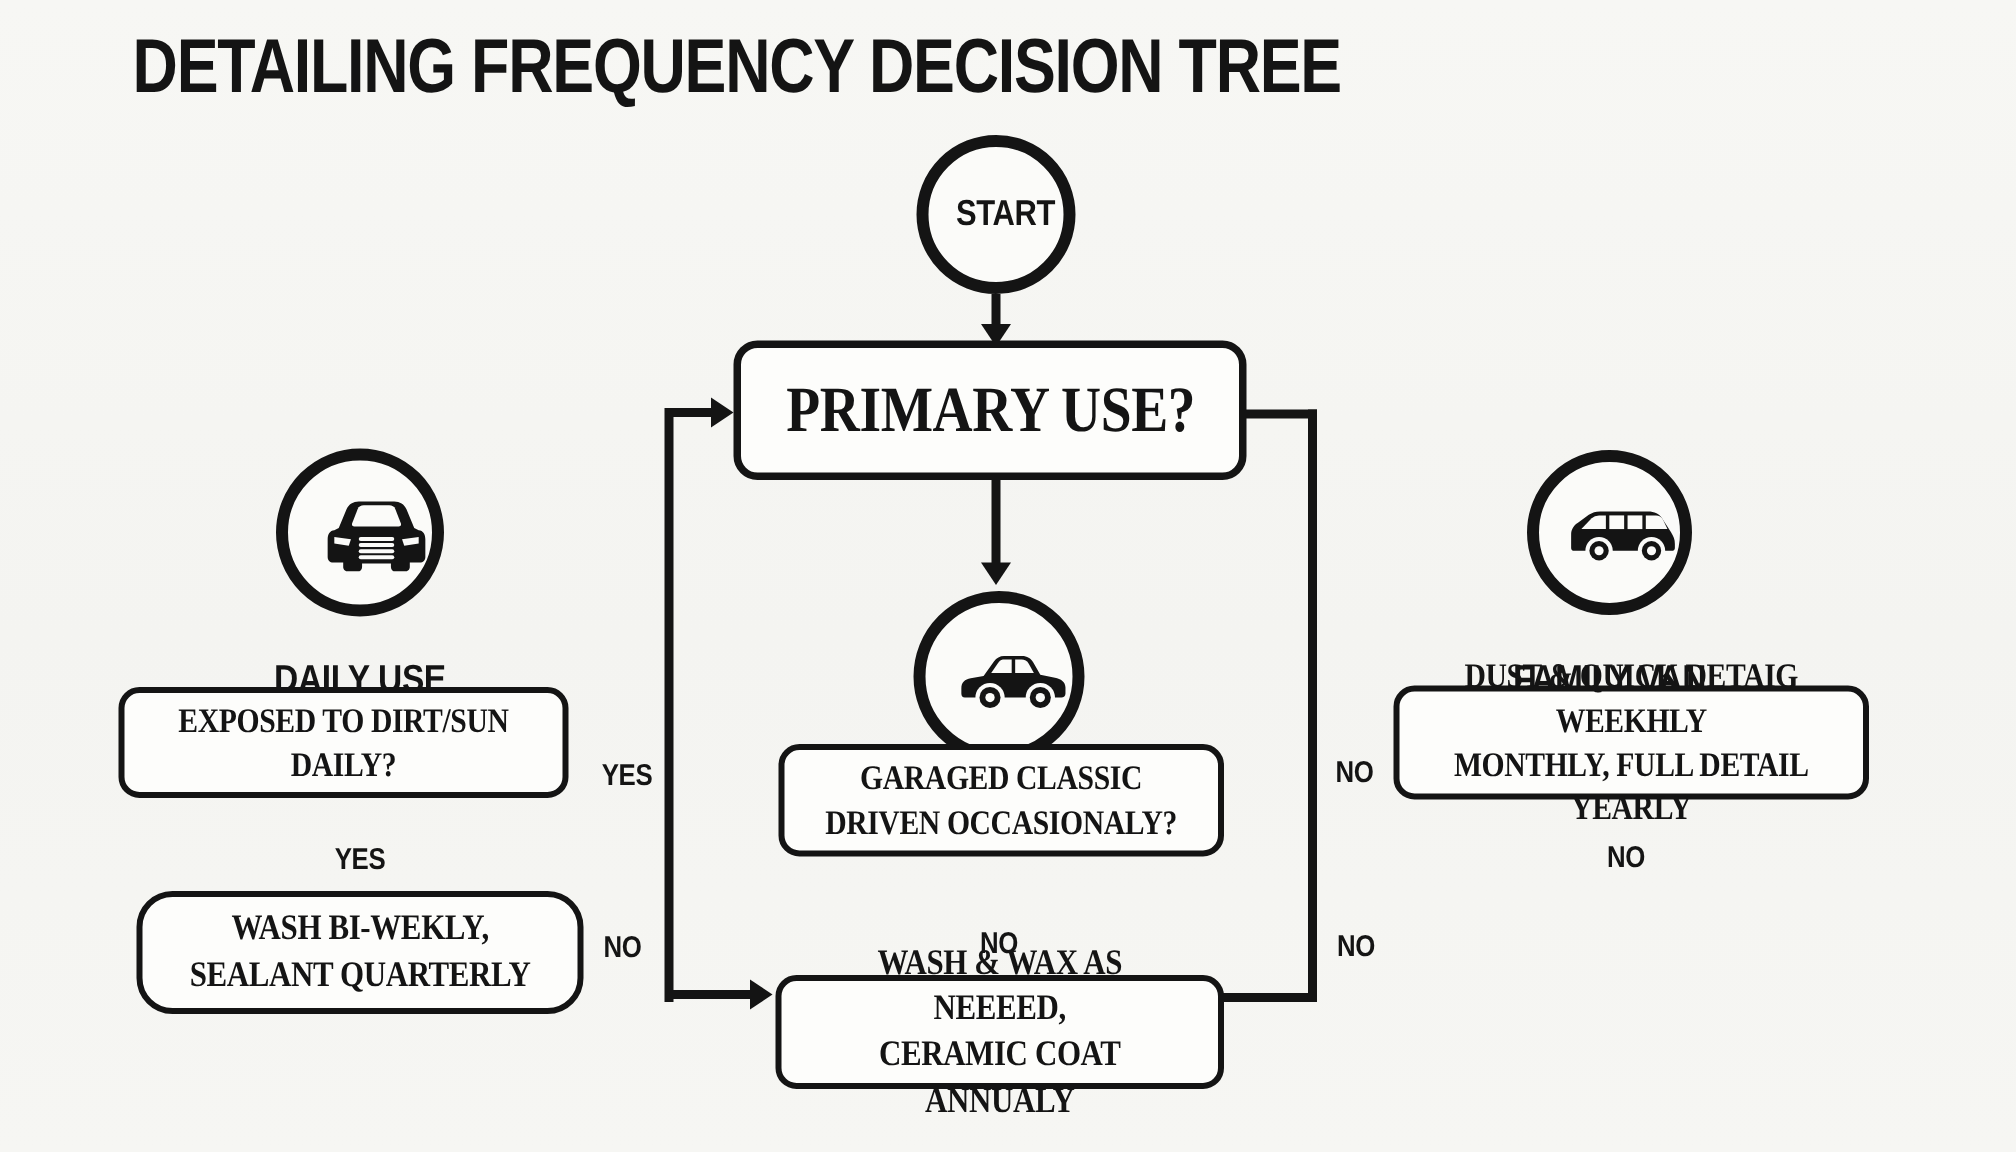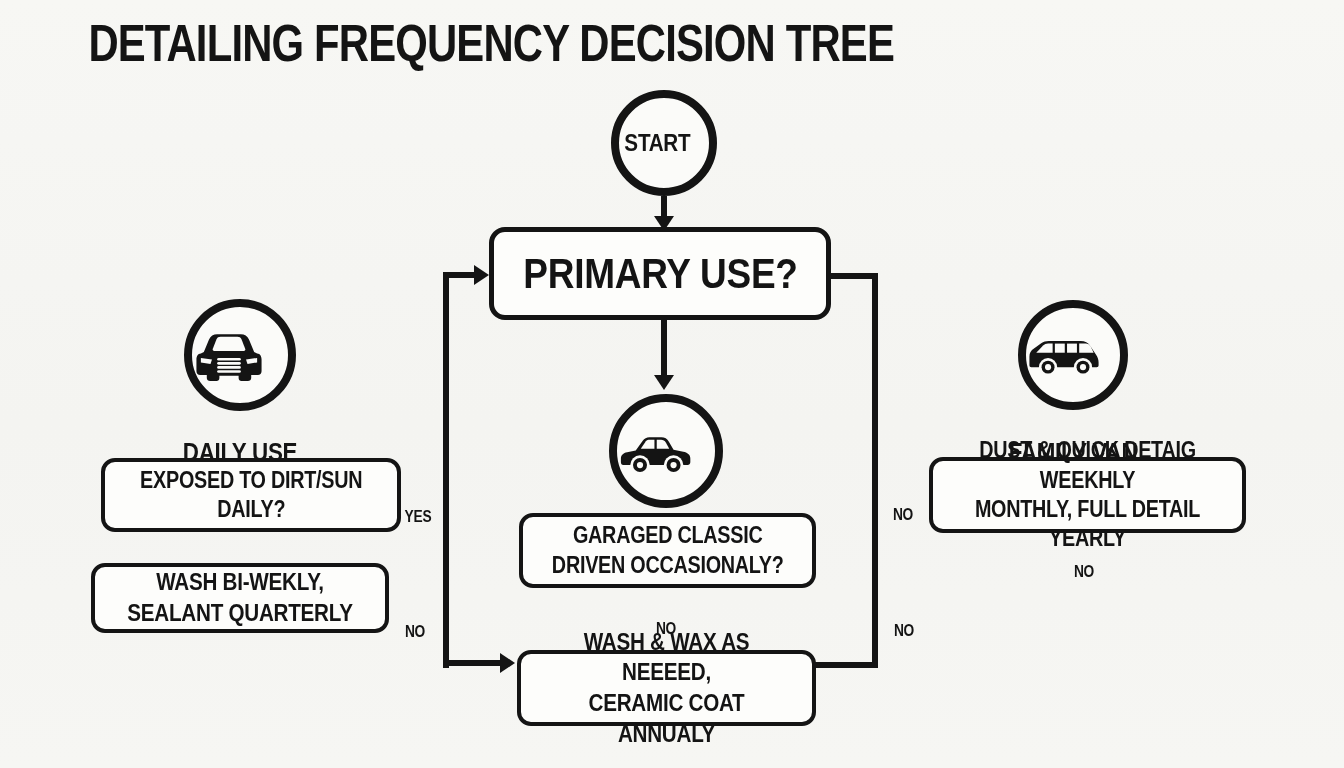"START" .icon-circle { justify-content: flex-start -> flex-end }
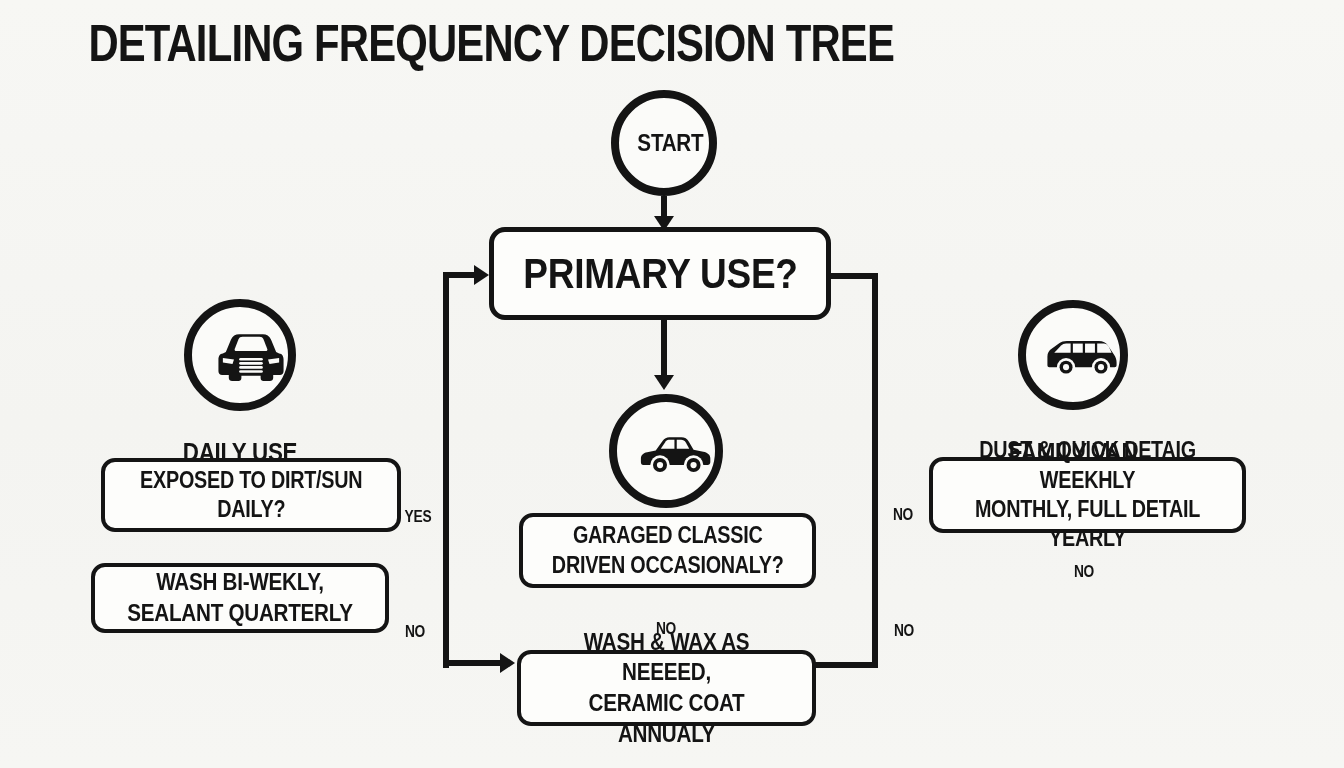"PRIMARY USE?" .node-box { font-family: none -> Liberation Serif, serif }
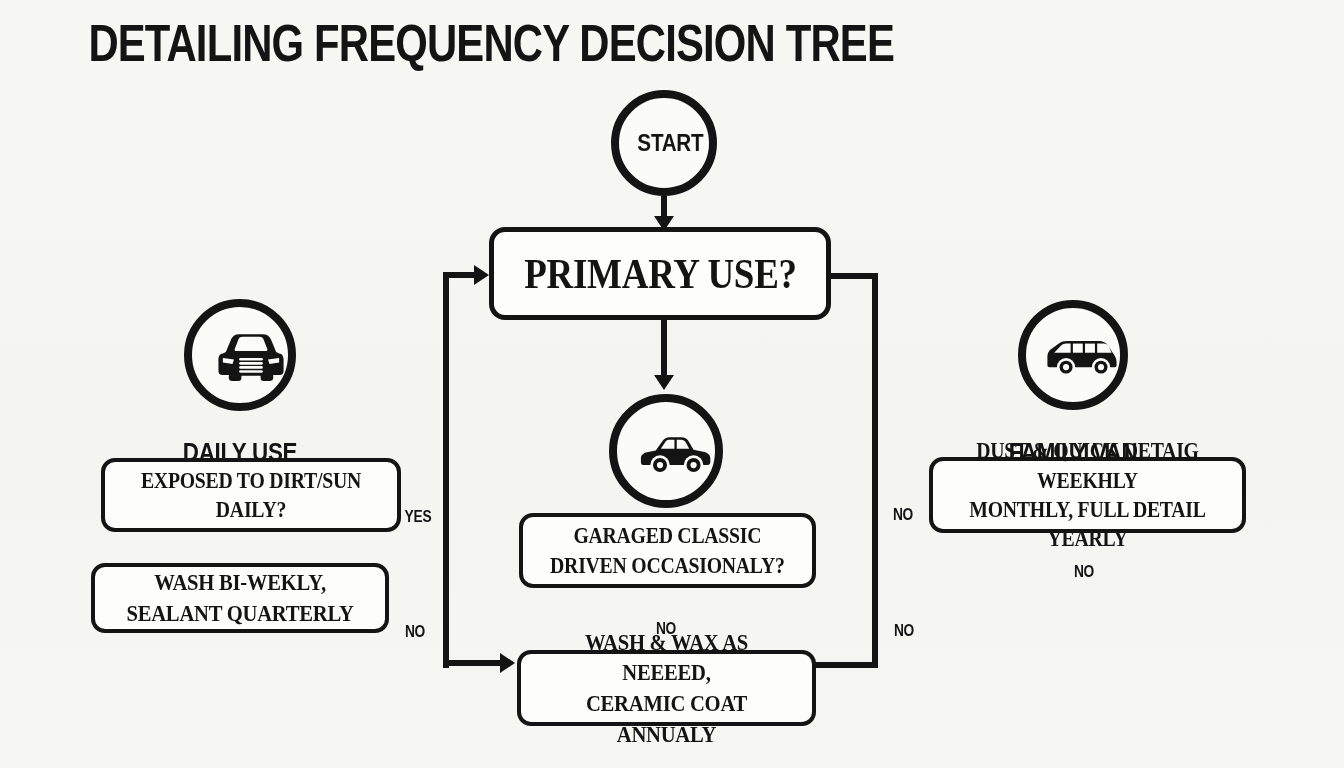"EXPOSED TO DIRT/SUN" #exposed-box { left: 101px -> 79px }
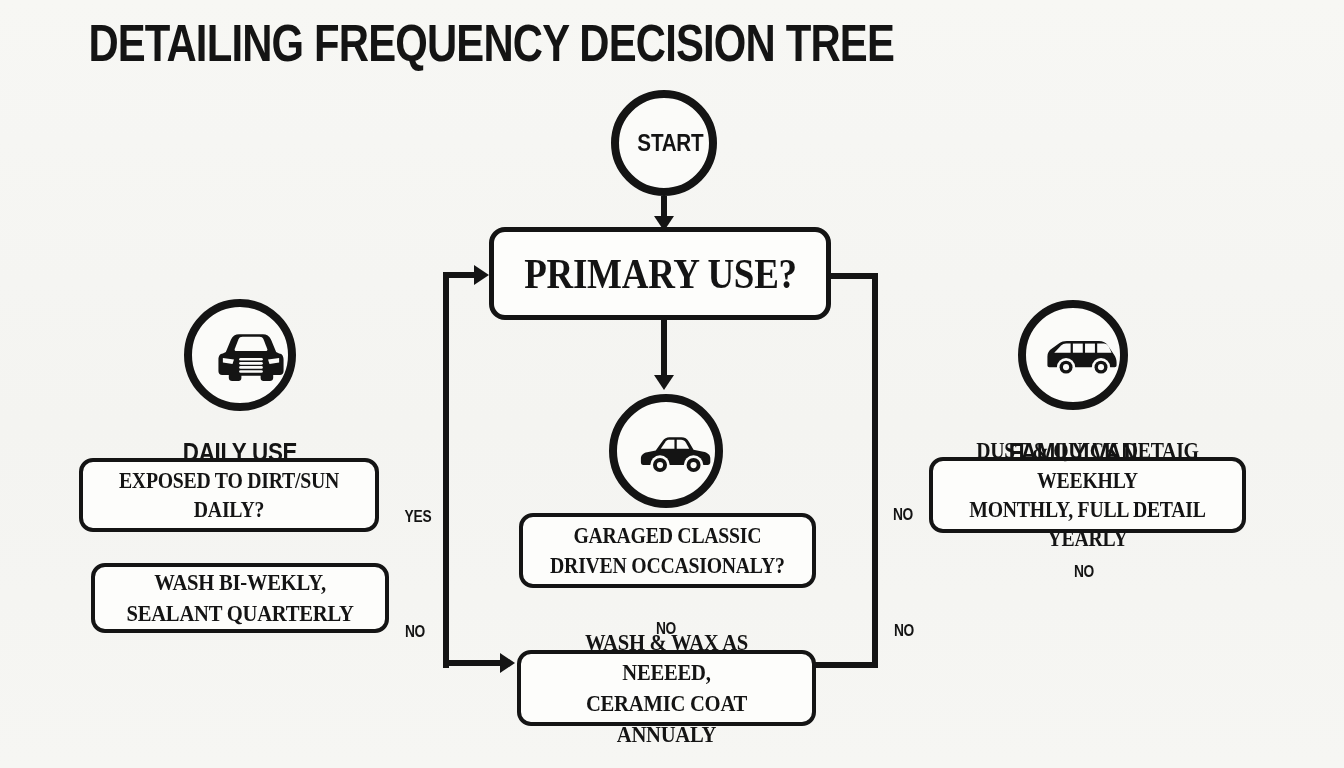"YES" .edge { font-size: 16px -> 20px }
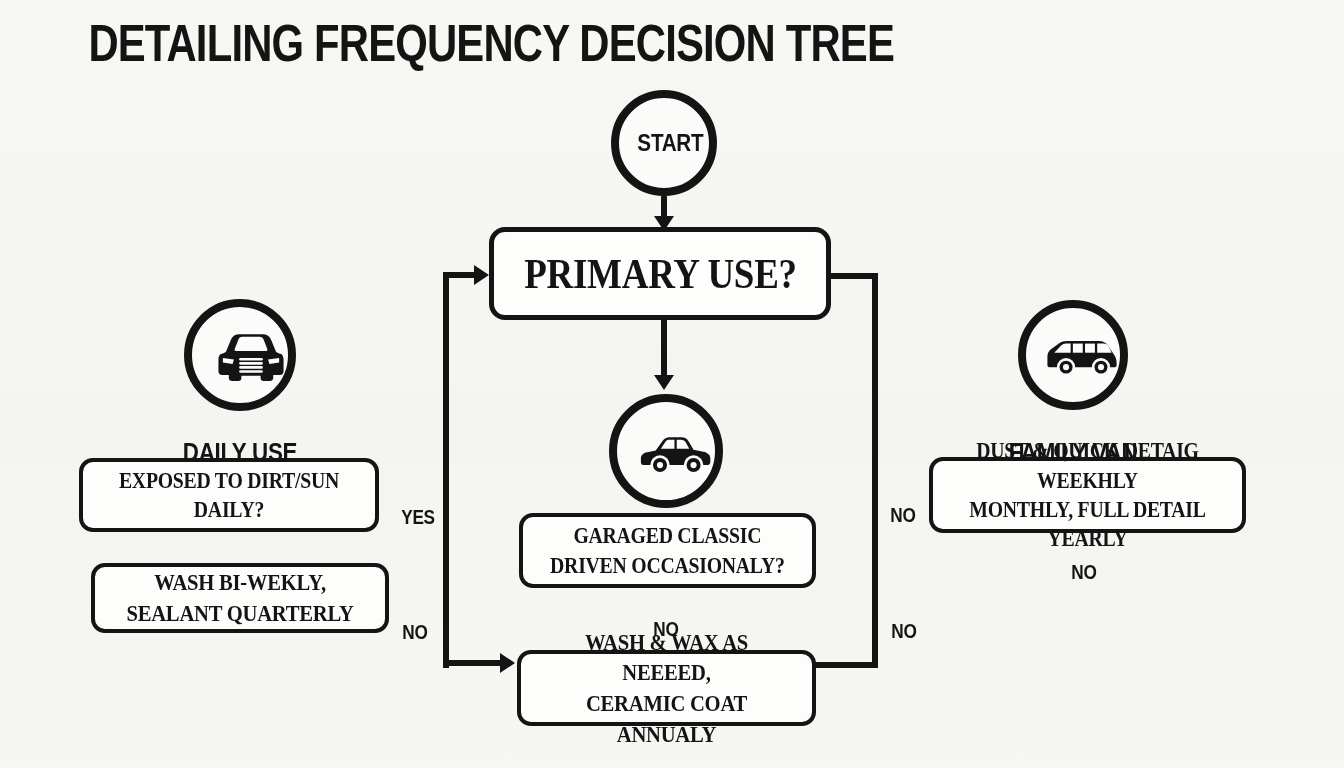"GARAGED CLASSIC" #garaged-box { top: 513px -> 496px }
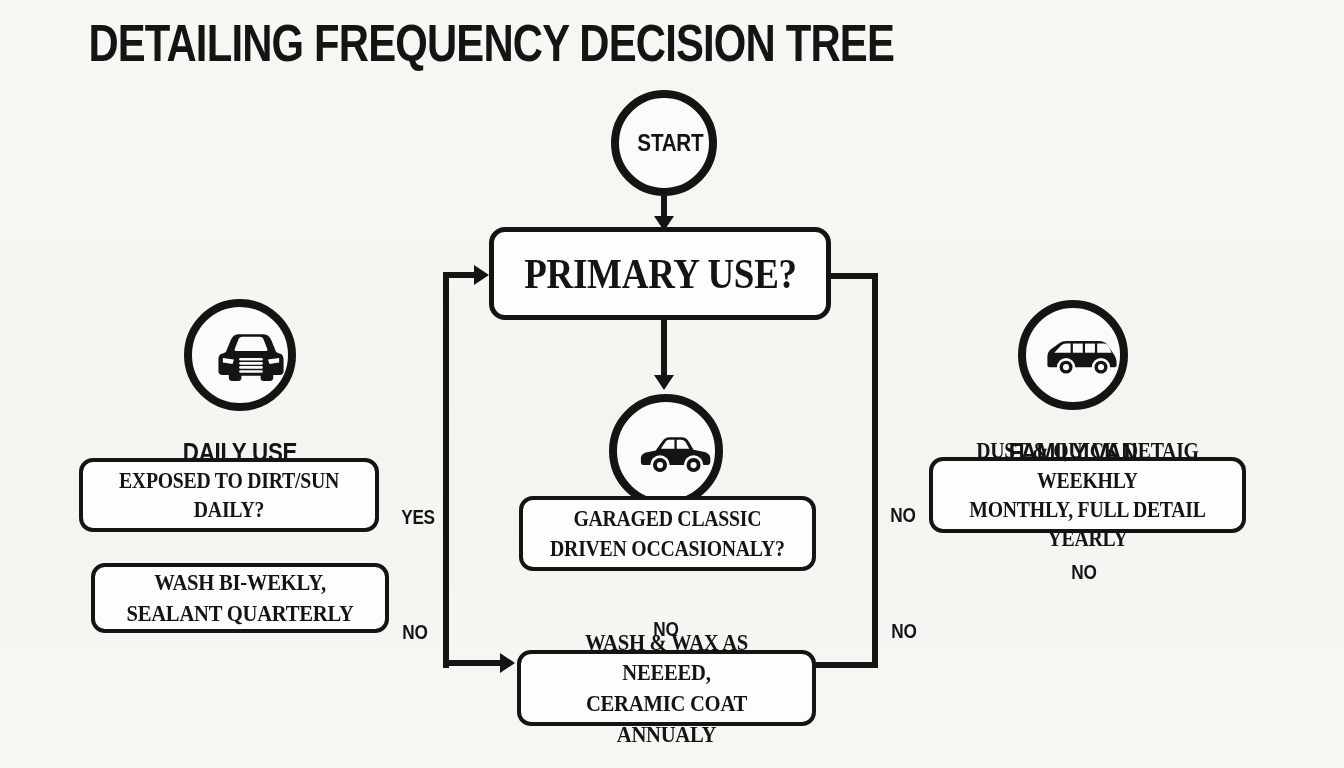"WASH BI-WEKLY," #biweekly-box { border-radius: none -> 24px; height: 70px -> 82px; top: 563px -> 594px }
